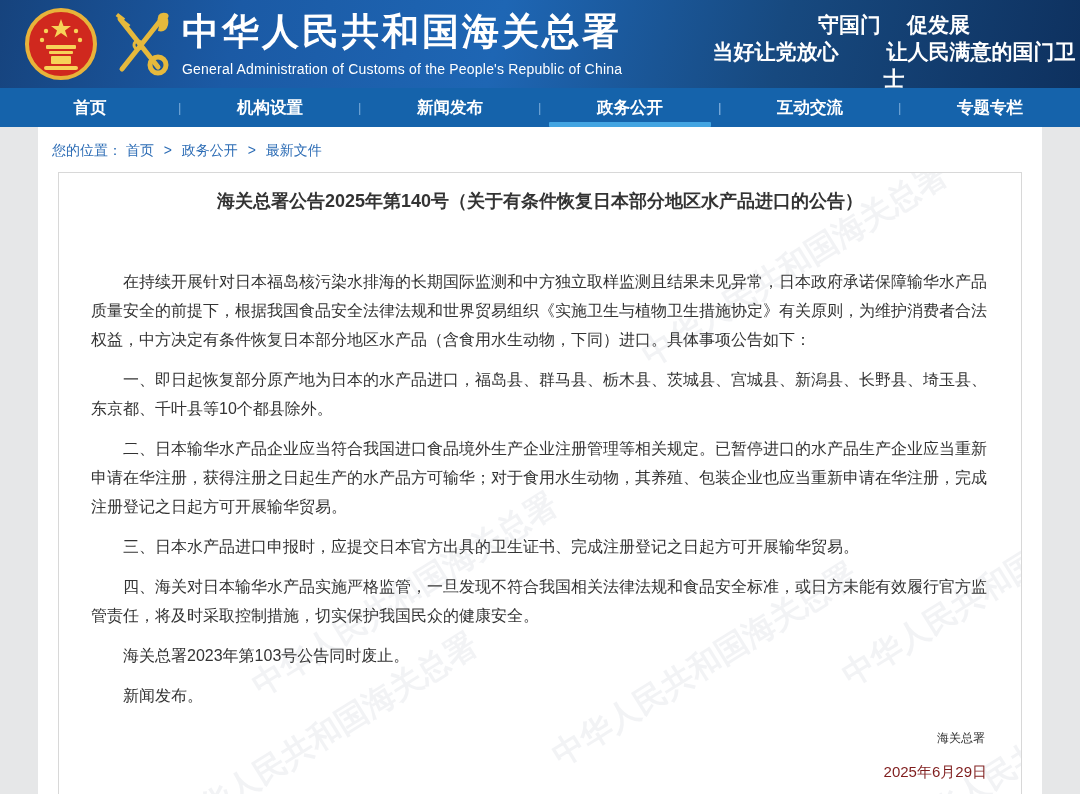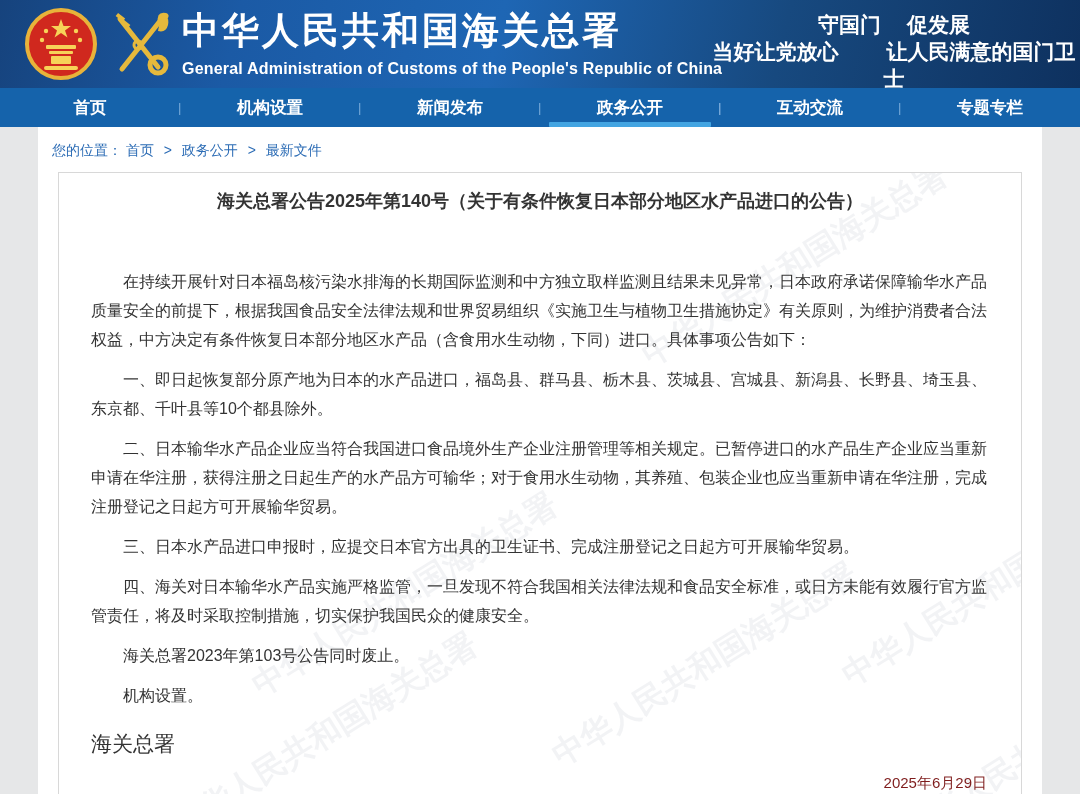"General Administration of Customs of" .brand-sub { font-size: 16px -> 14px; font-weight: bold -> normal }
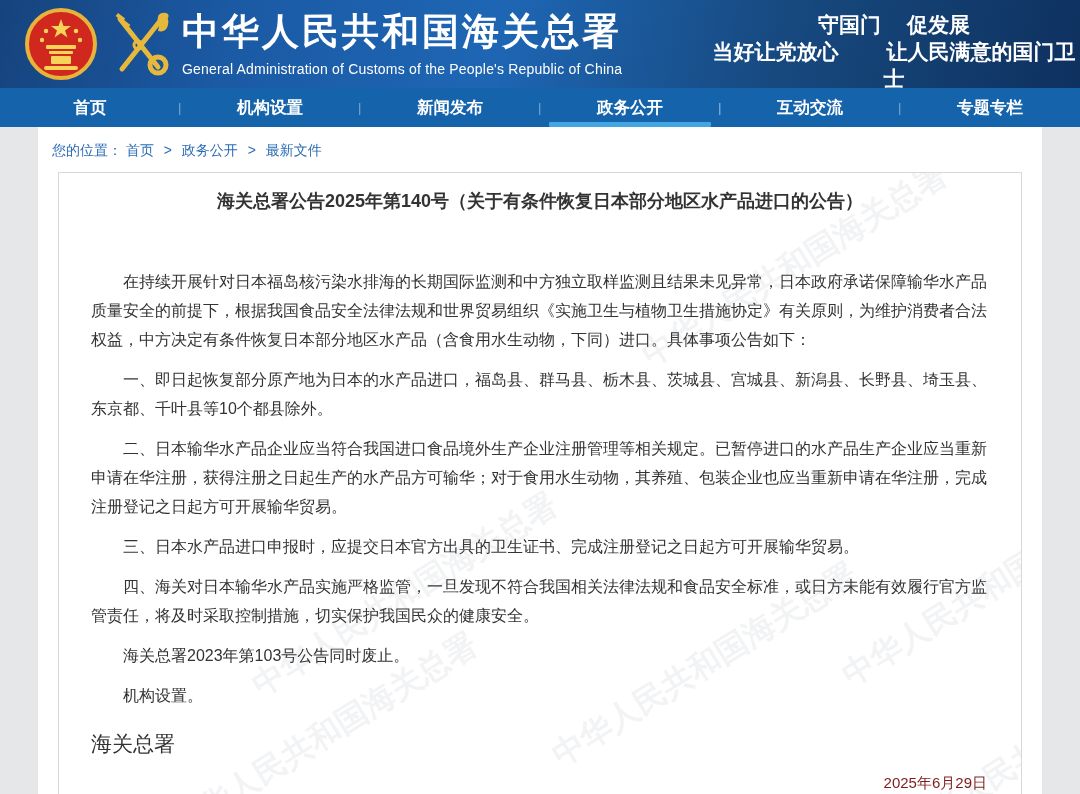"机构设置。" p.para { text: 机构设置 -> 新闻发布 }
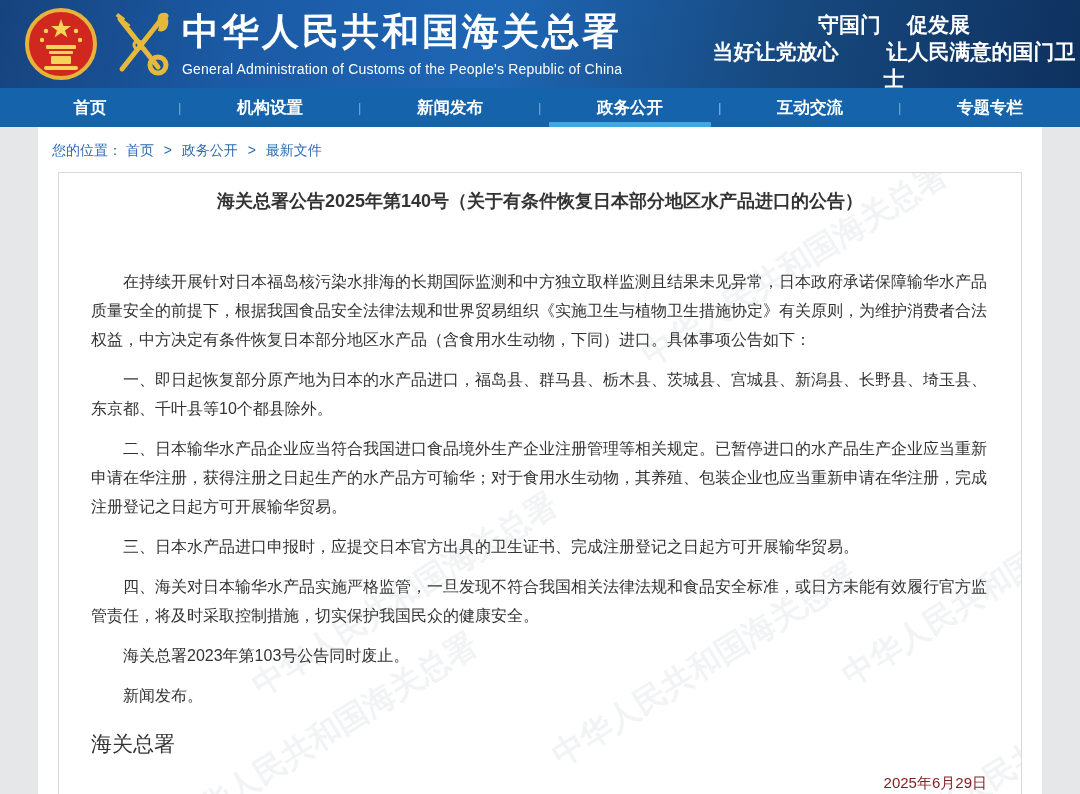"海关总署" .signature { font-size: 21px -> 12px; text-align: none -> right }
